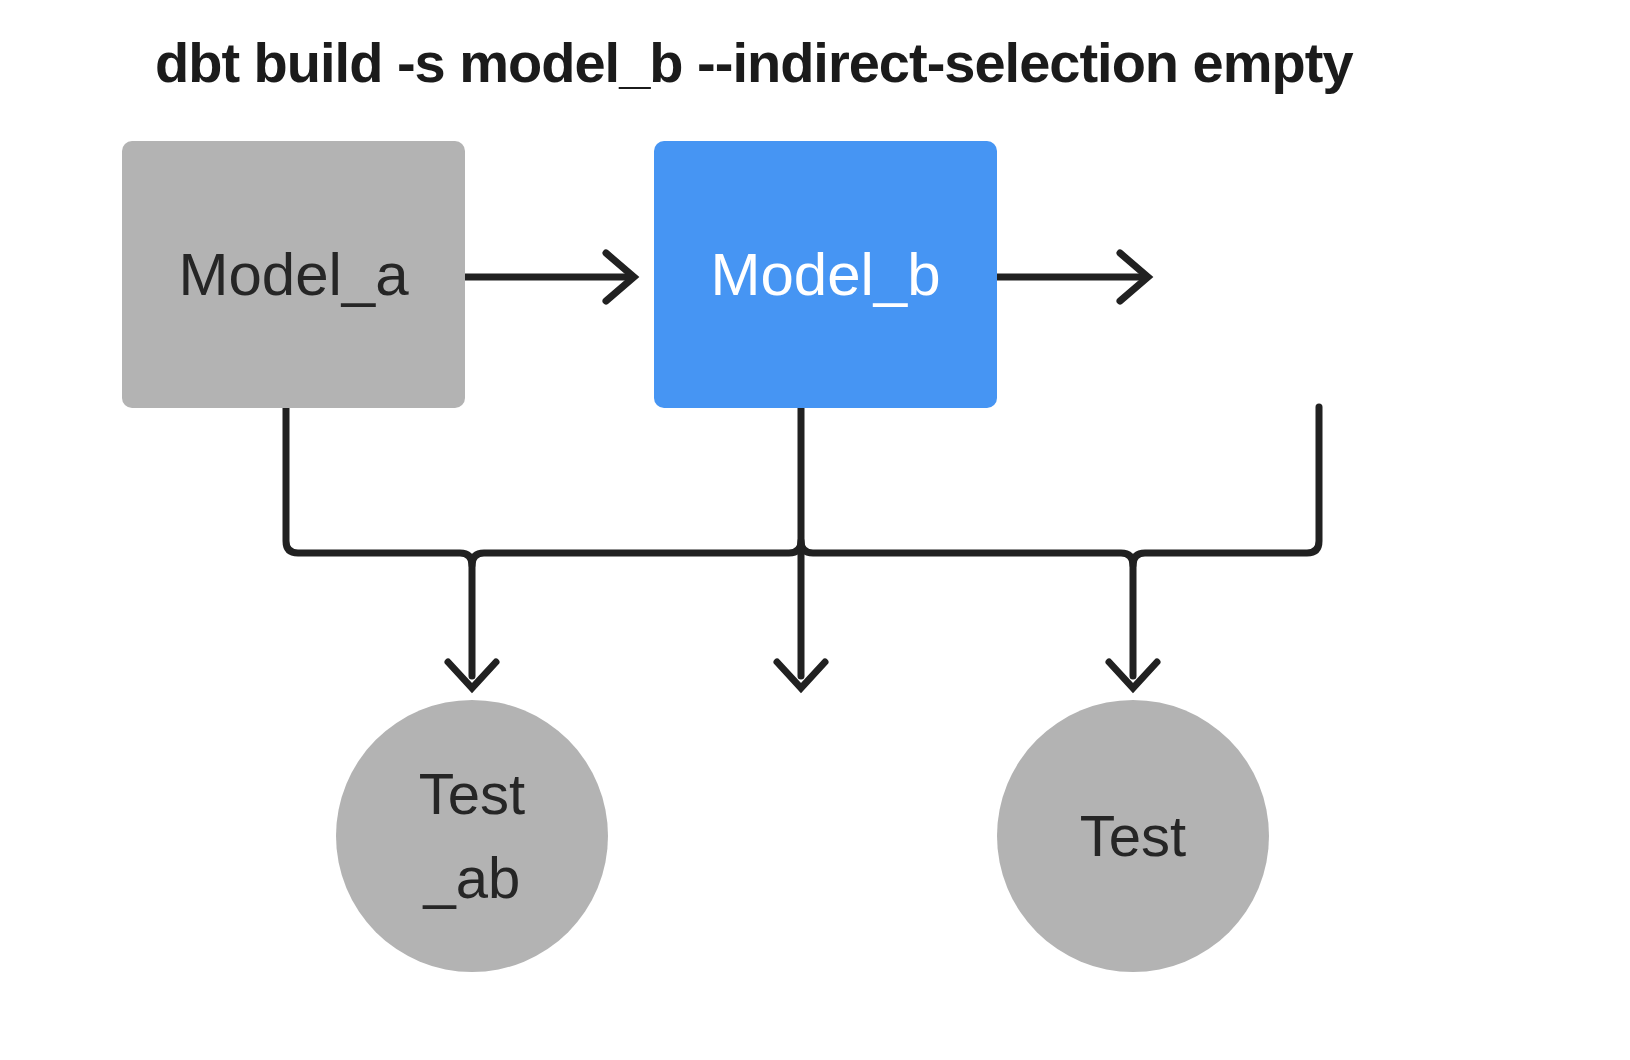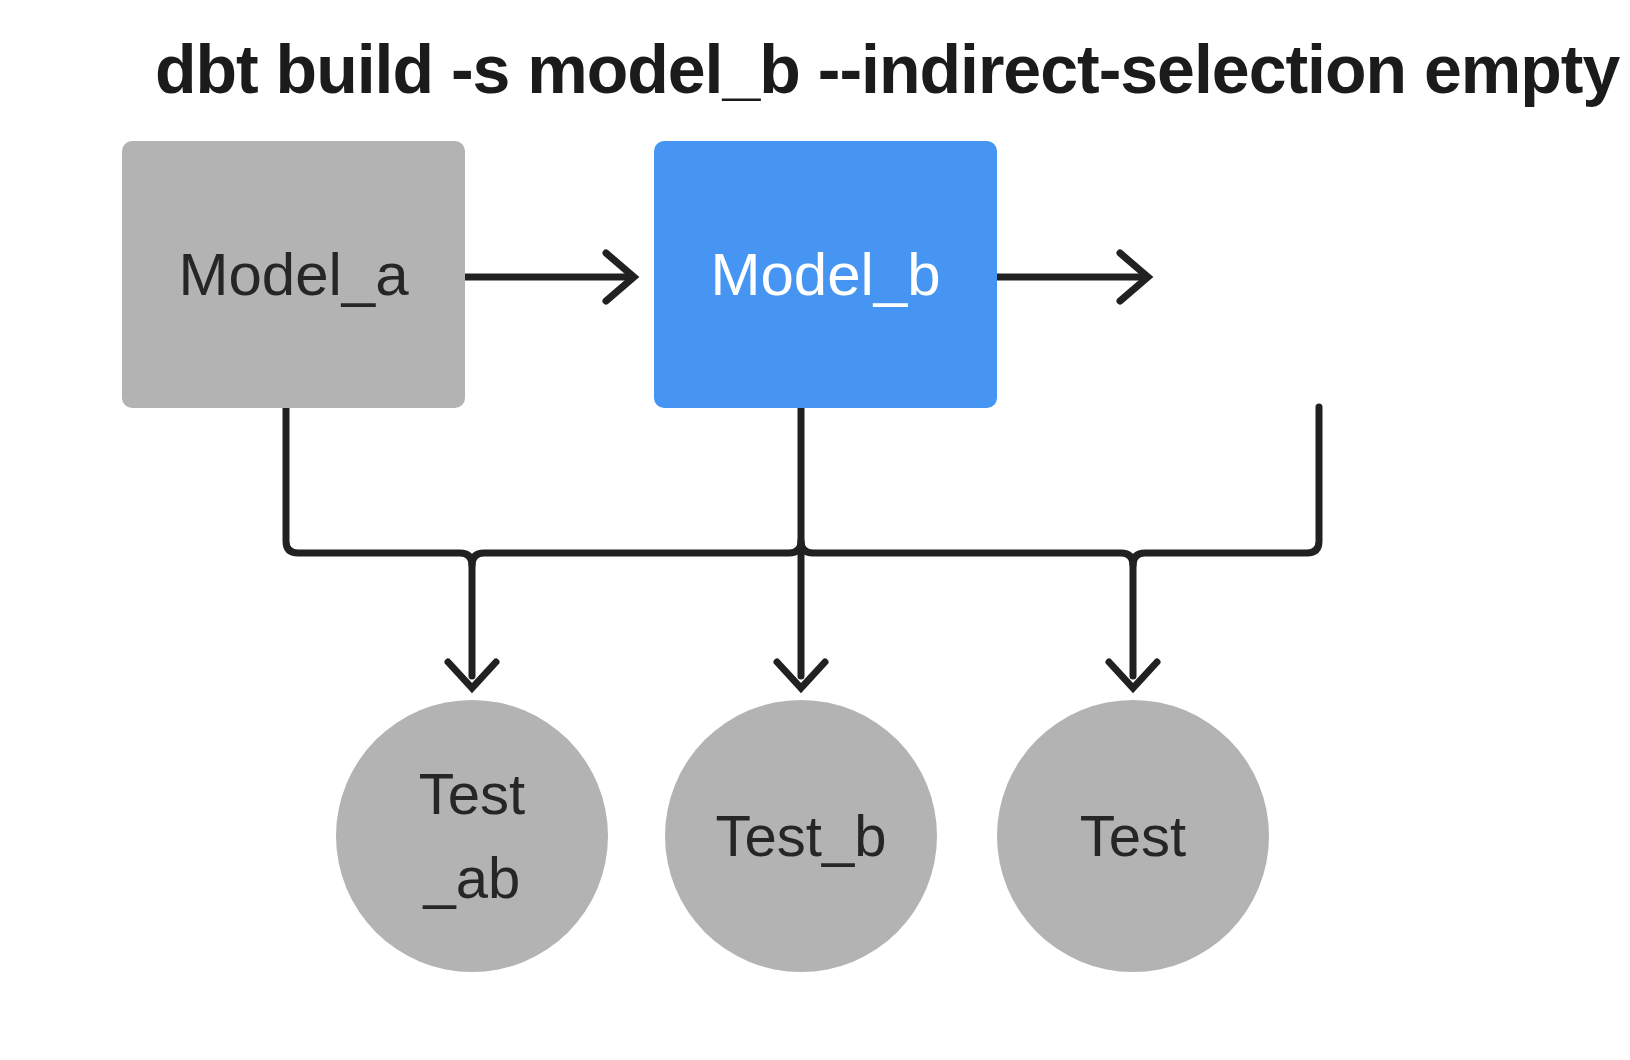"dbt build -s model_b" .title { font-size: 68px -> 56px }
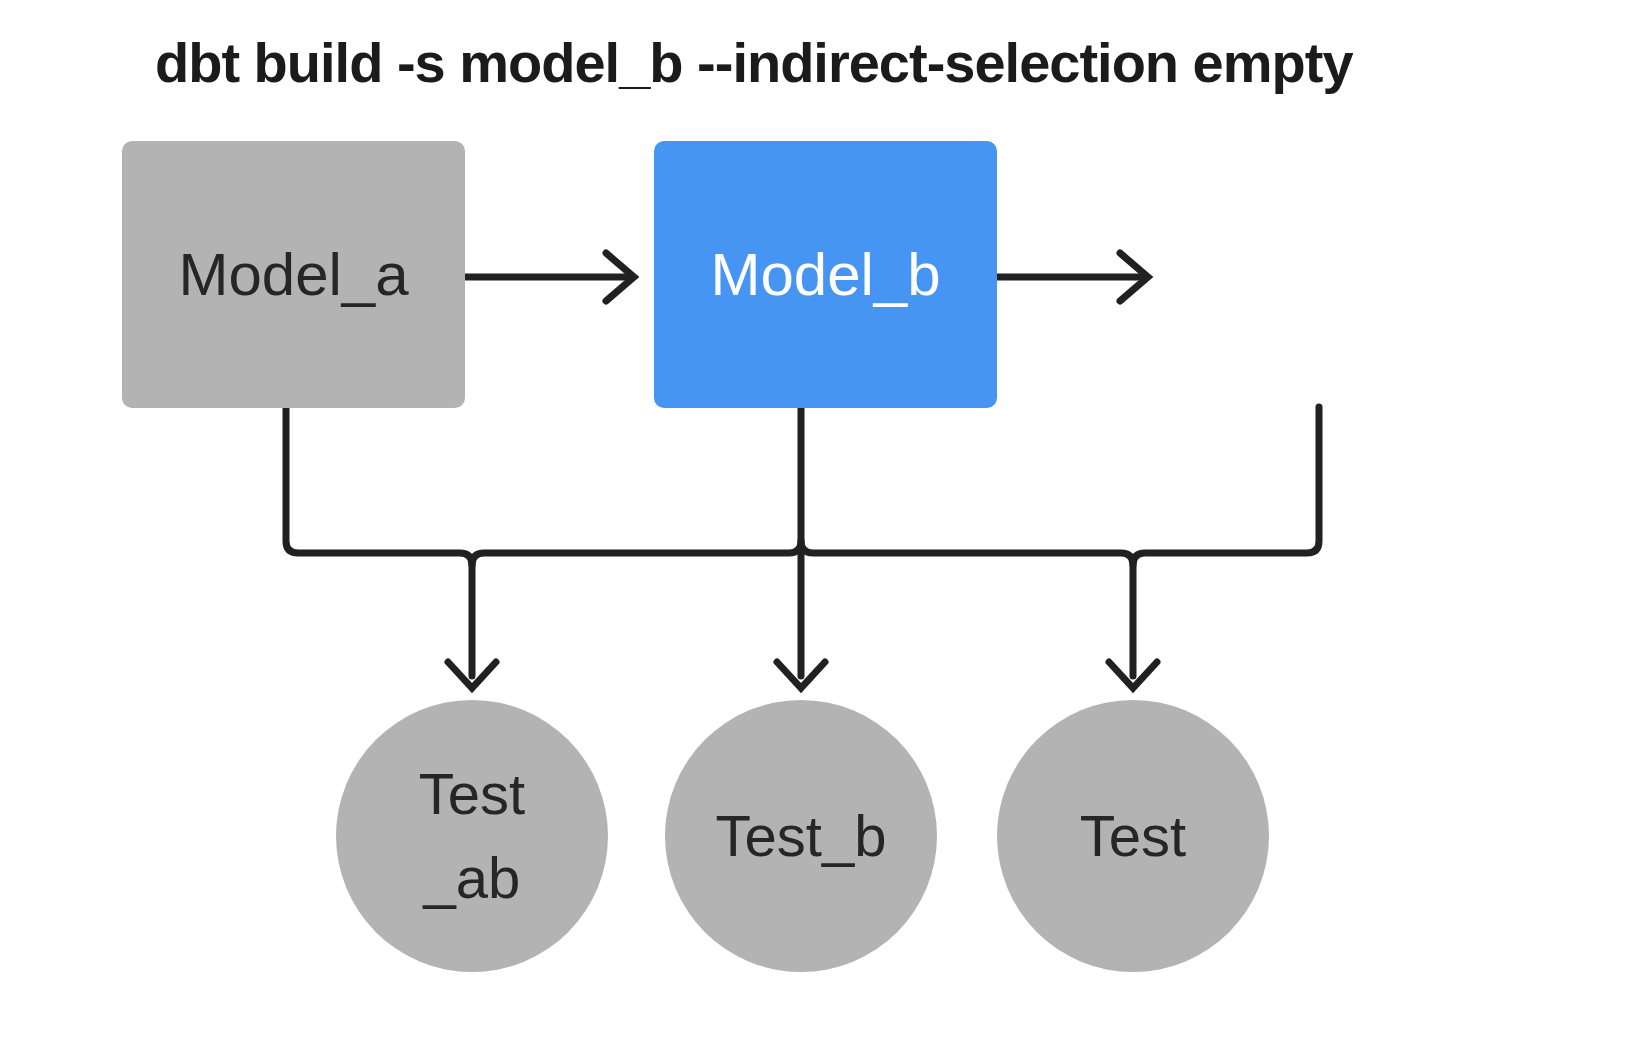"Test_b" div.node { html: <div> <span>Test_b</span> </div> -> none }
